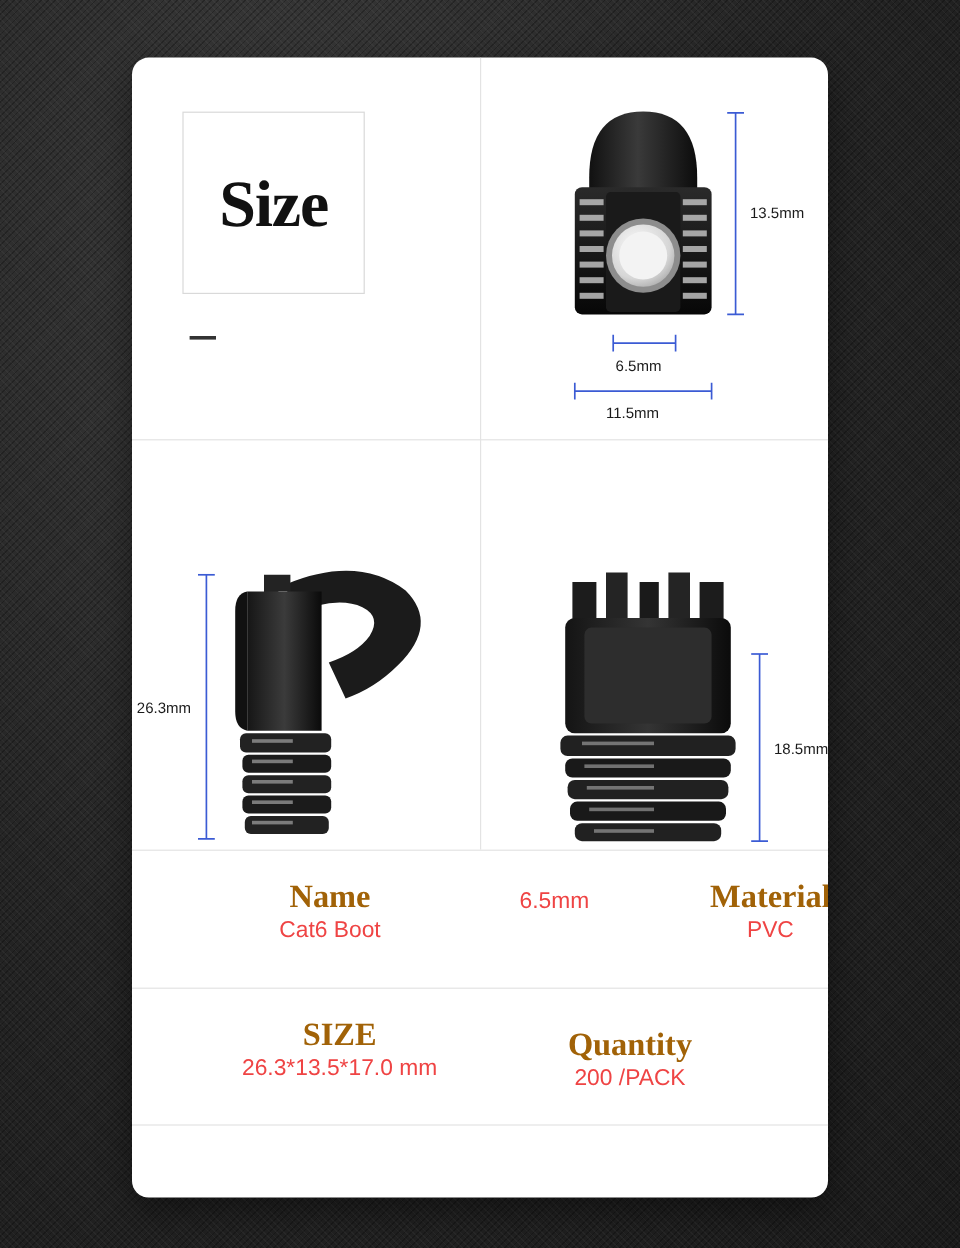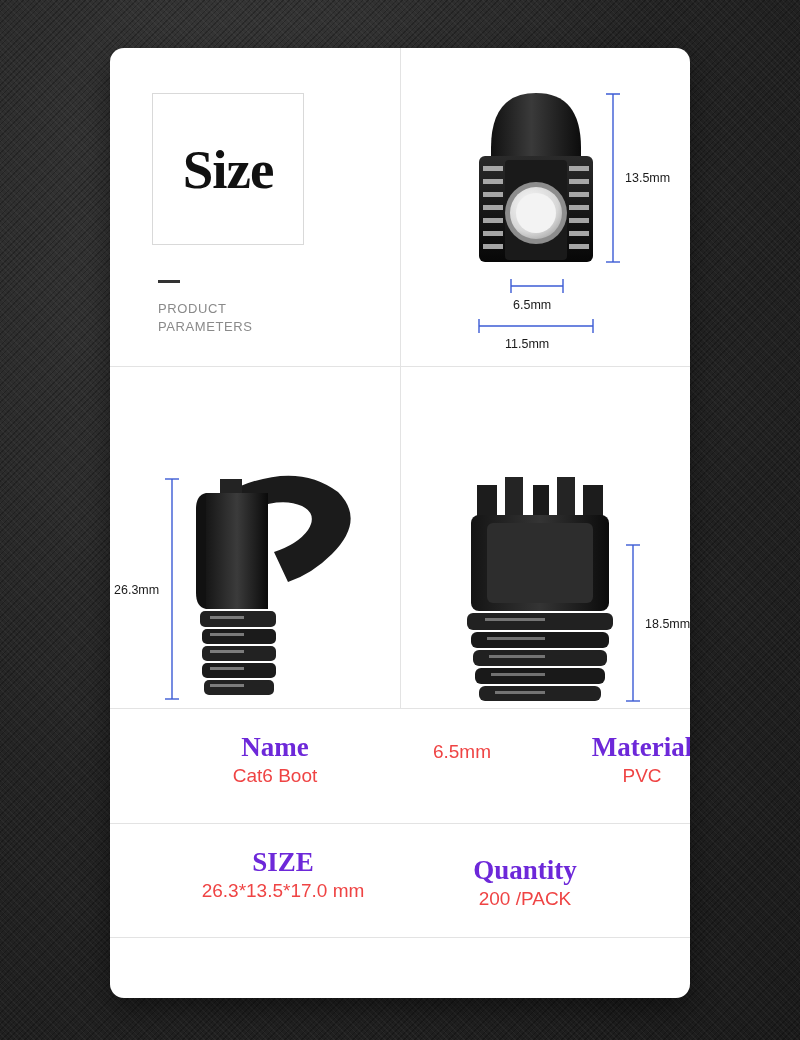"PRODUCT" div.param-text { html: <div> <div>PRODUCT</div> <div>PARAMETERS</div> </div> -> none }
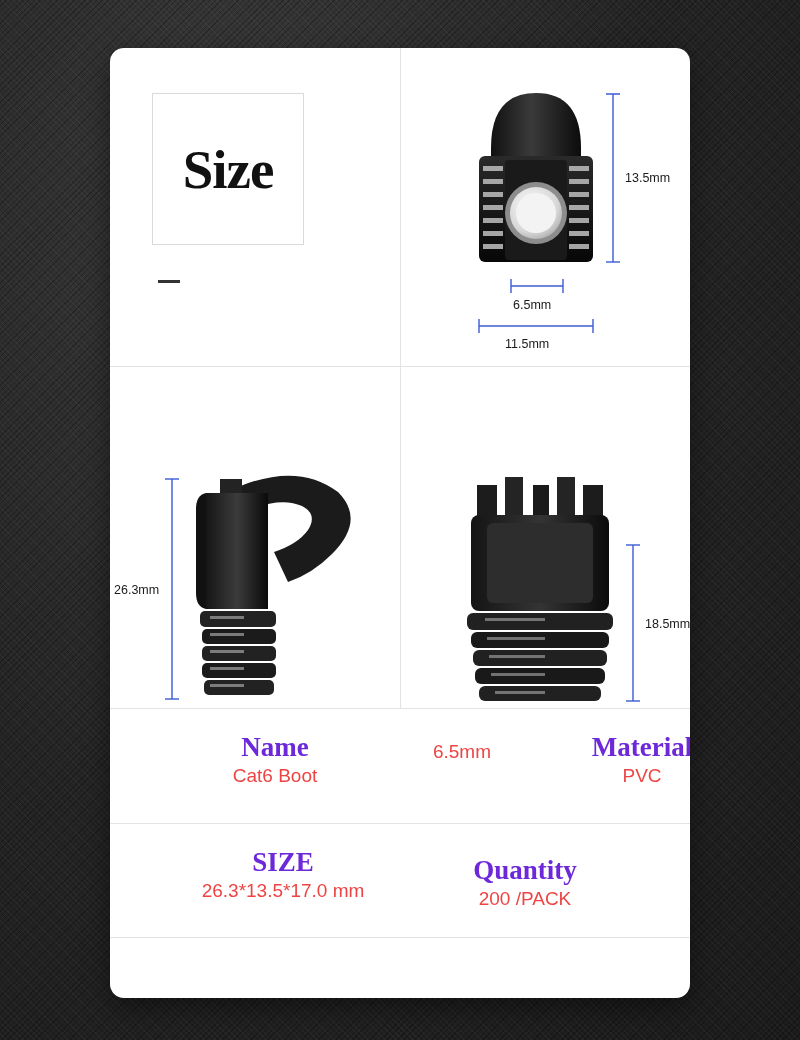"Name" .spec-title { color: #6d28d9 -> #a16207 }
